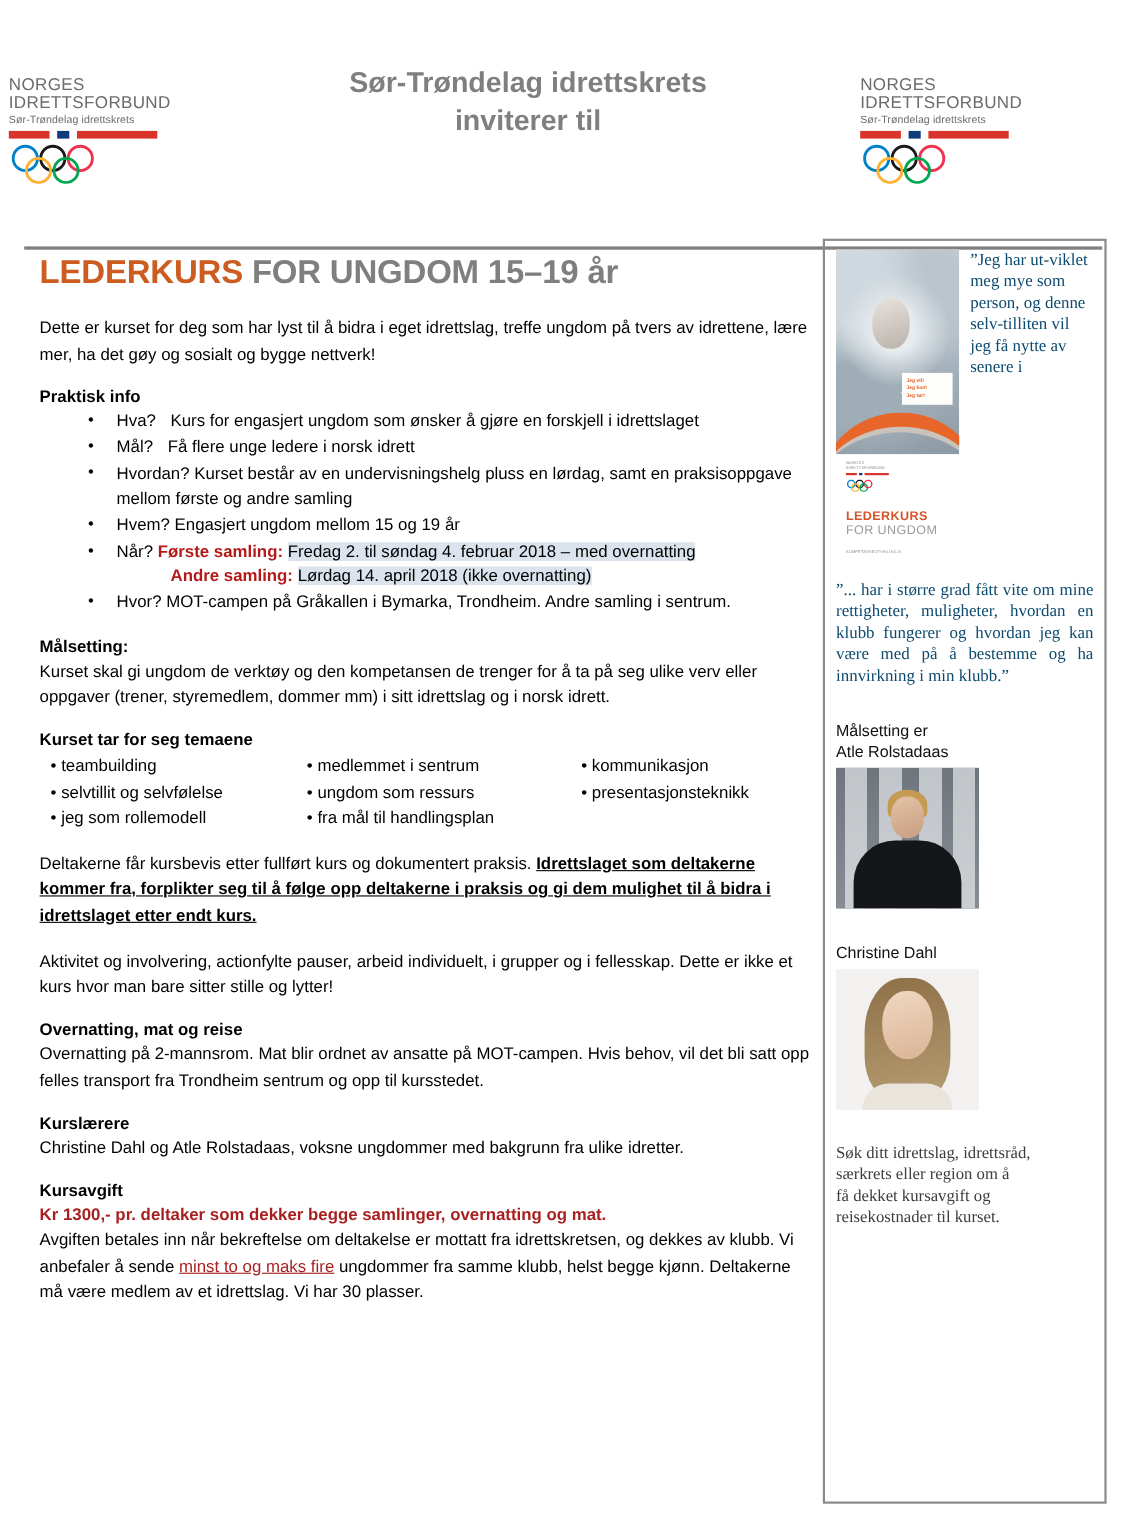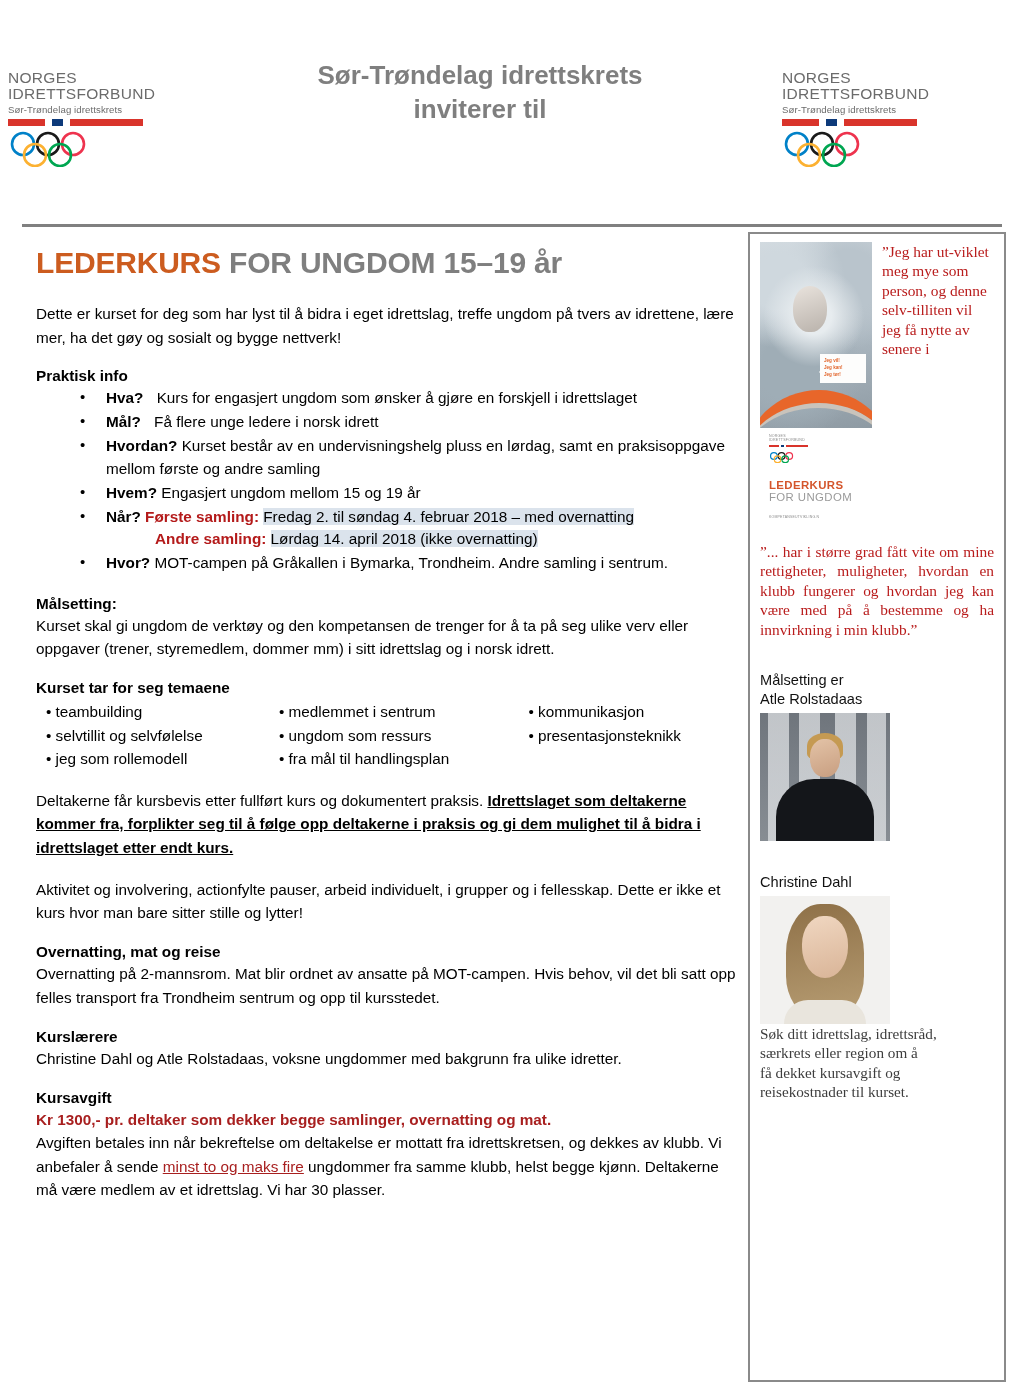"LEDERKURS FOR UNGDOM 15–19 år" .columns { top: 232px -> 217px }
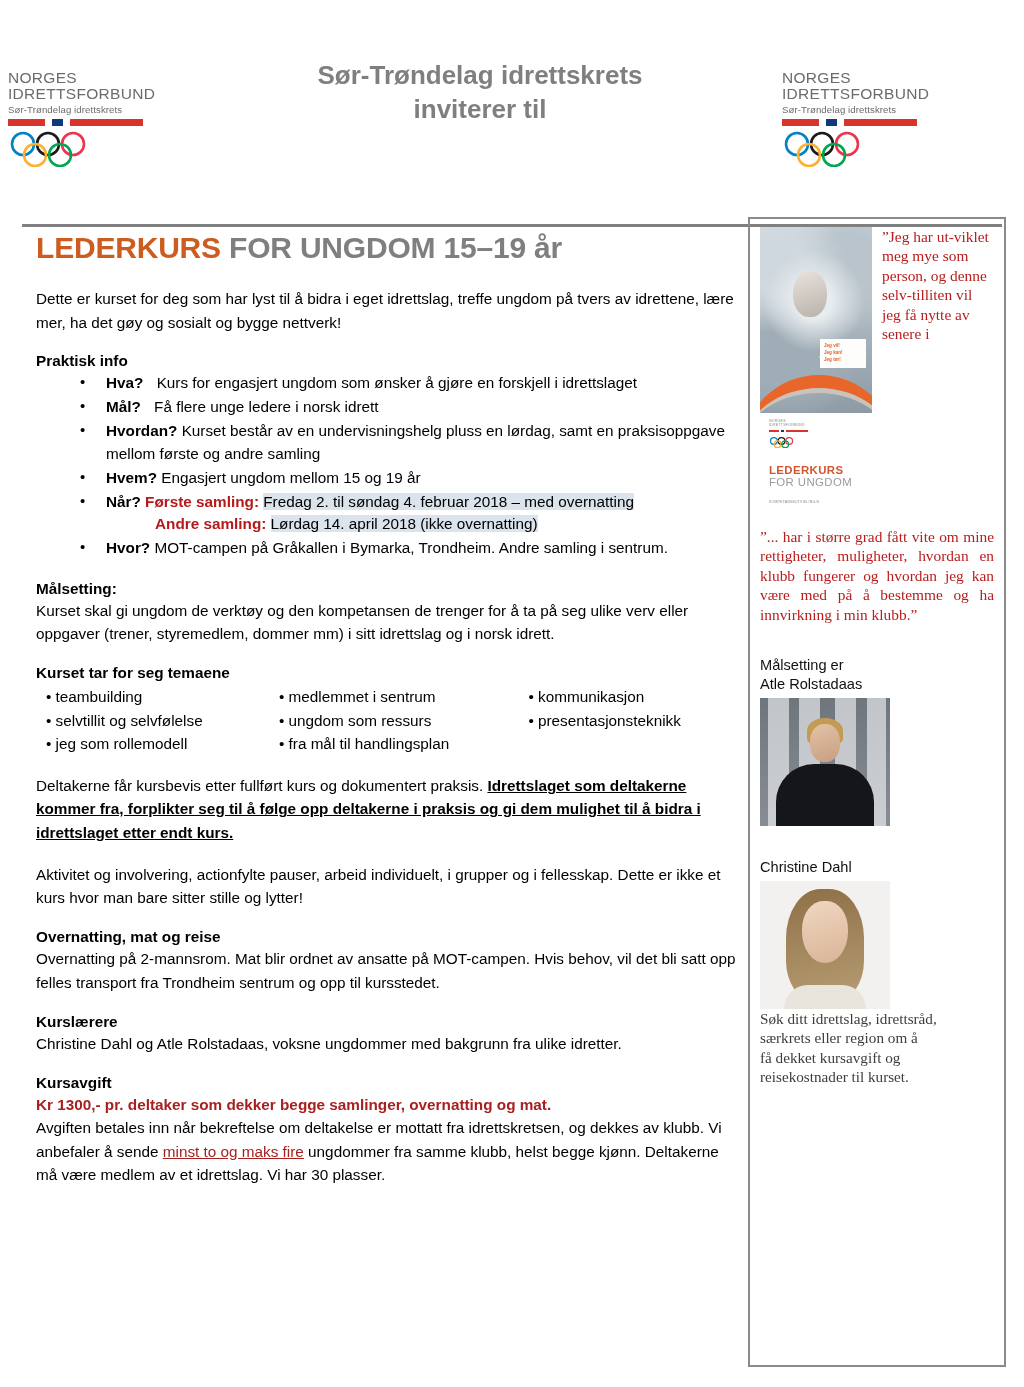"”Jeg har ut-viklet meg mye" .quote { color: #b91c1c -> #0c4a6e }
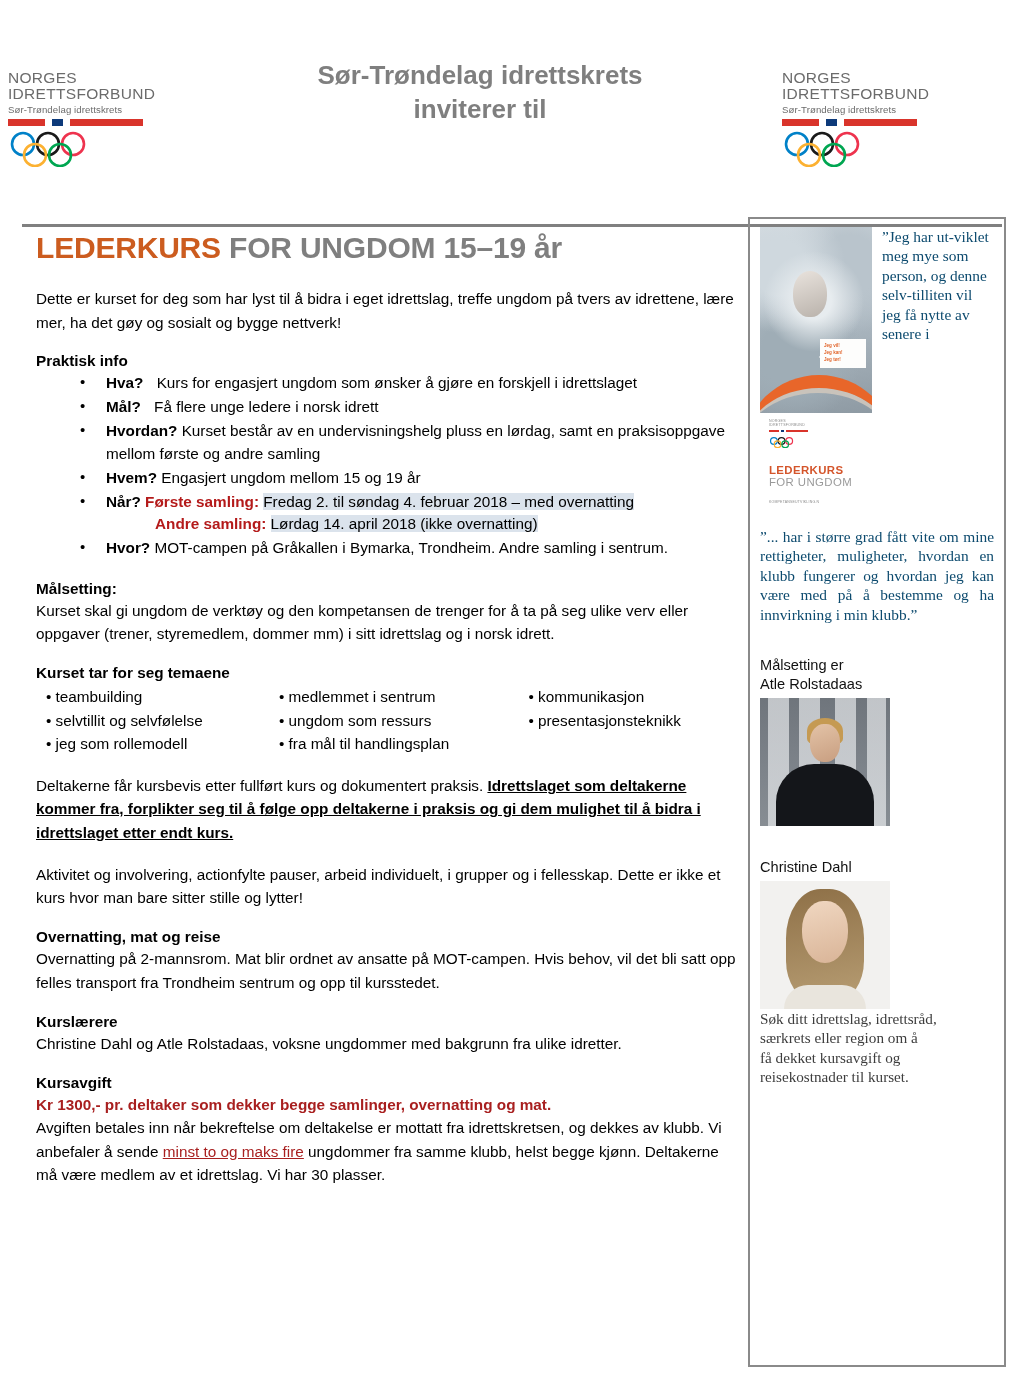"Hva?" .q { font-weight: bold -> normal }
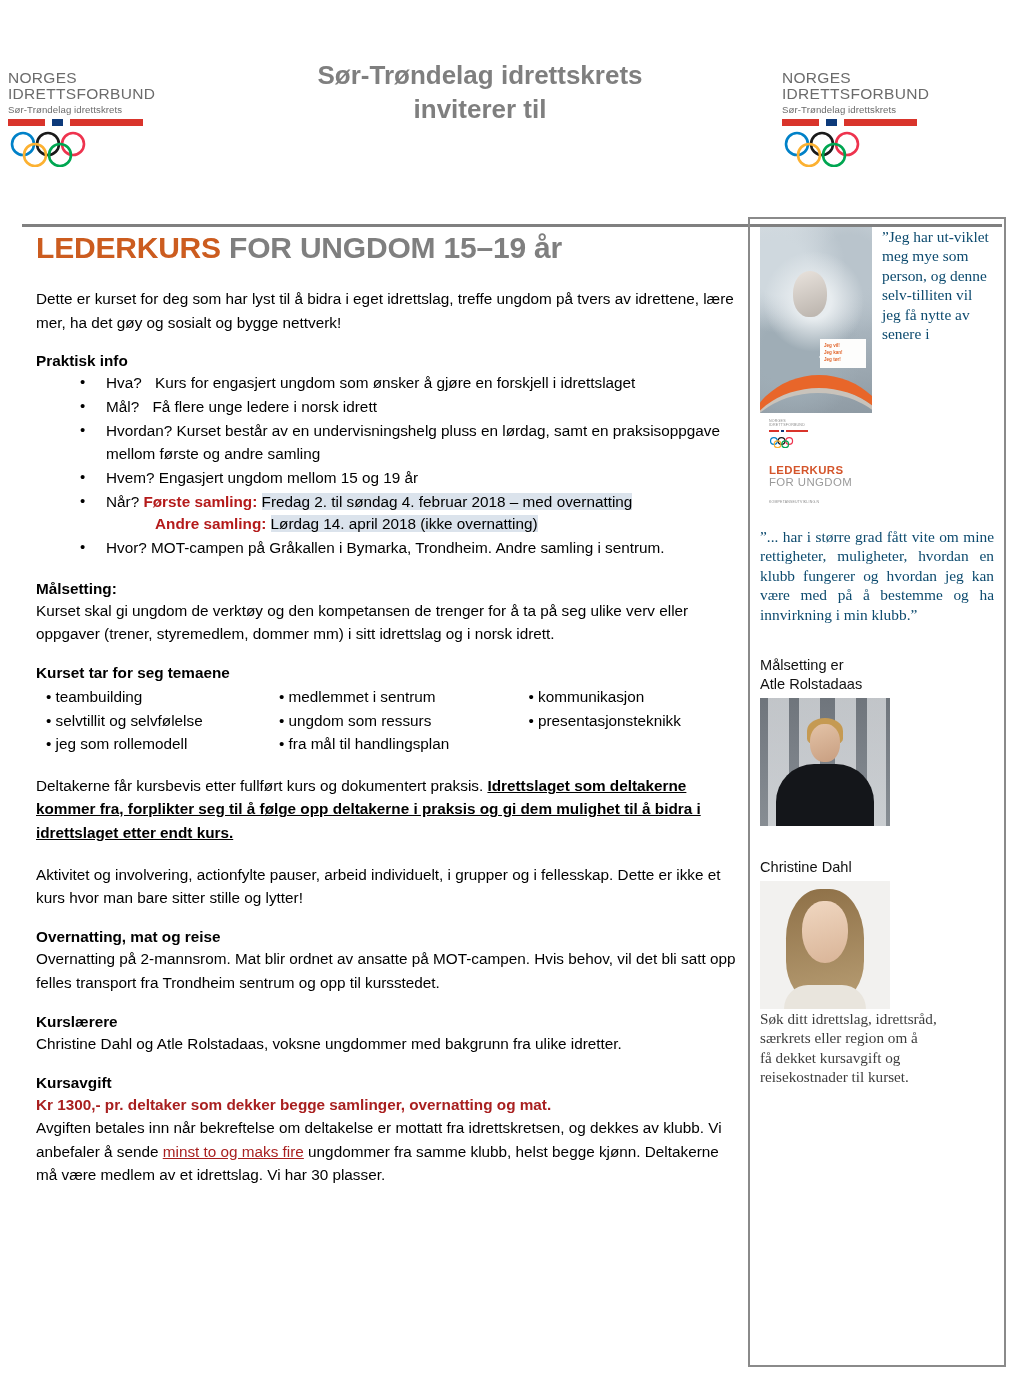"Søk ditt idrettslag, idrettsråd," .side-foot { margin-top: none -> 30px }
